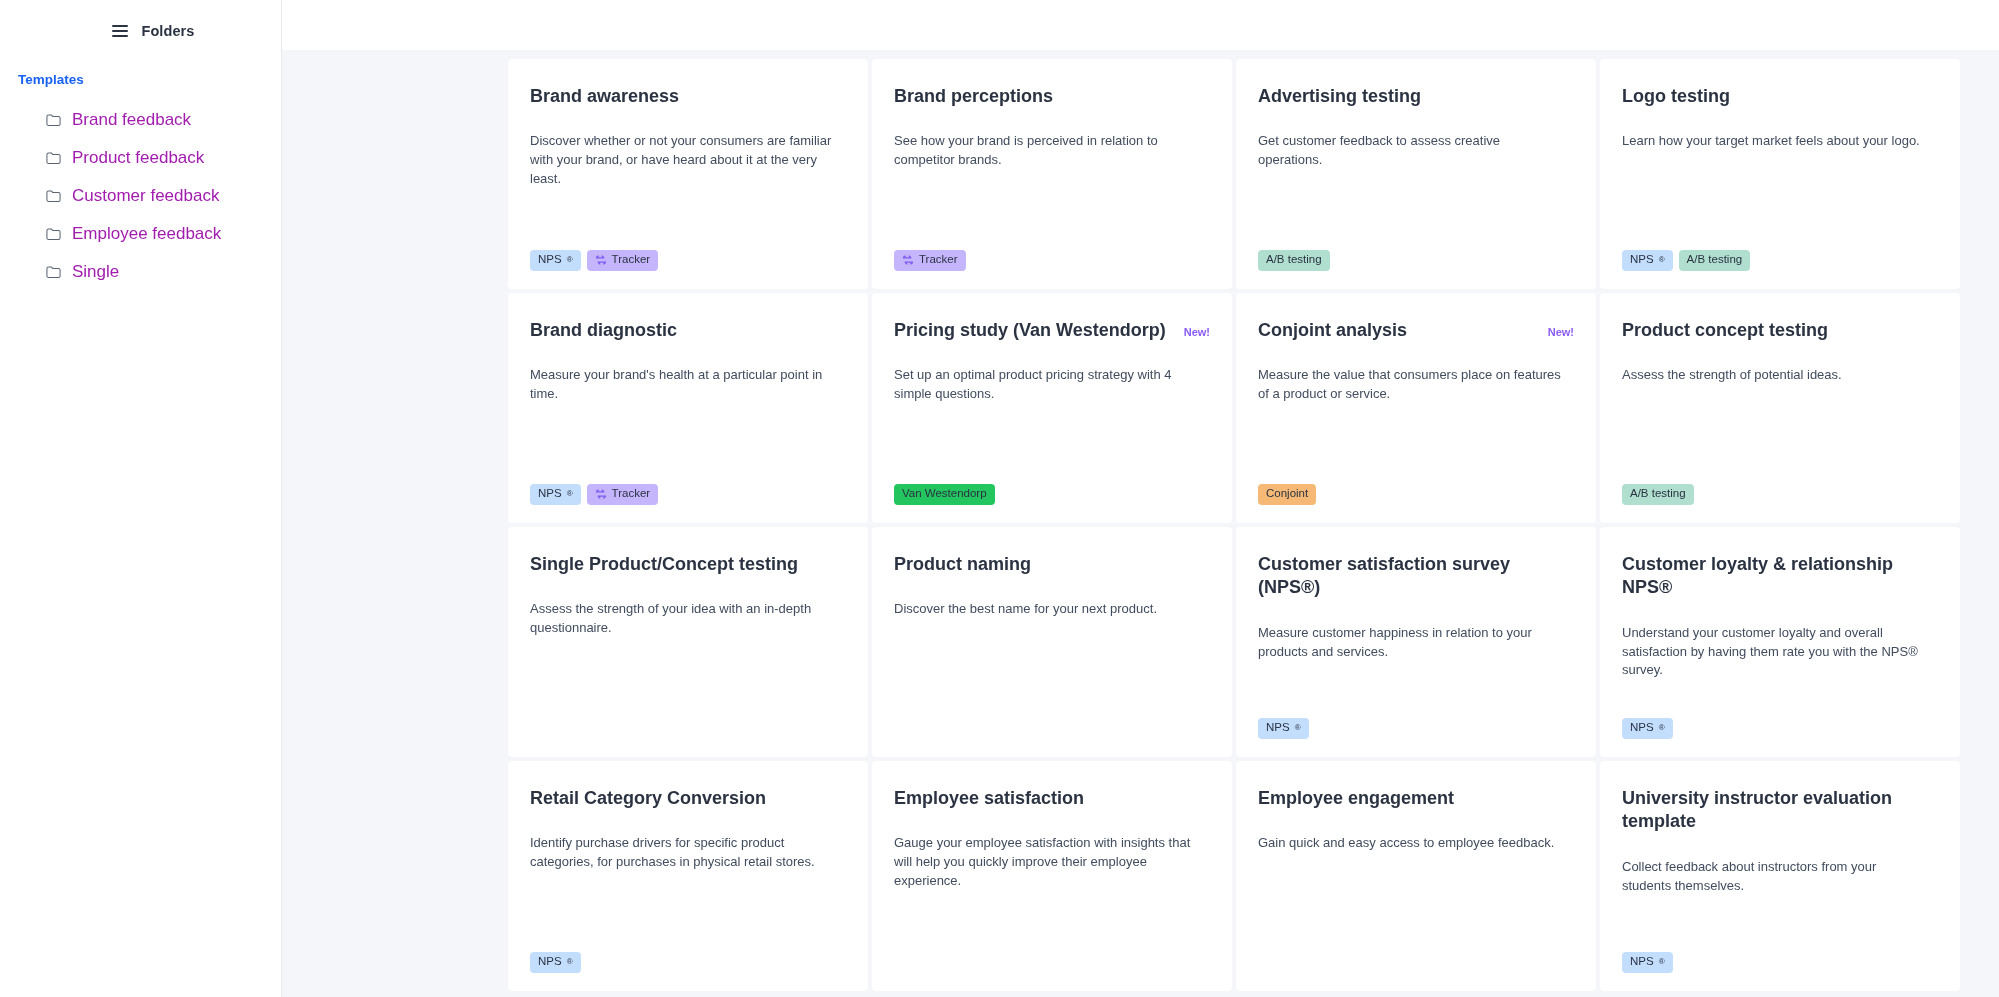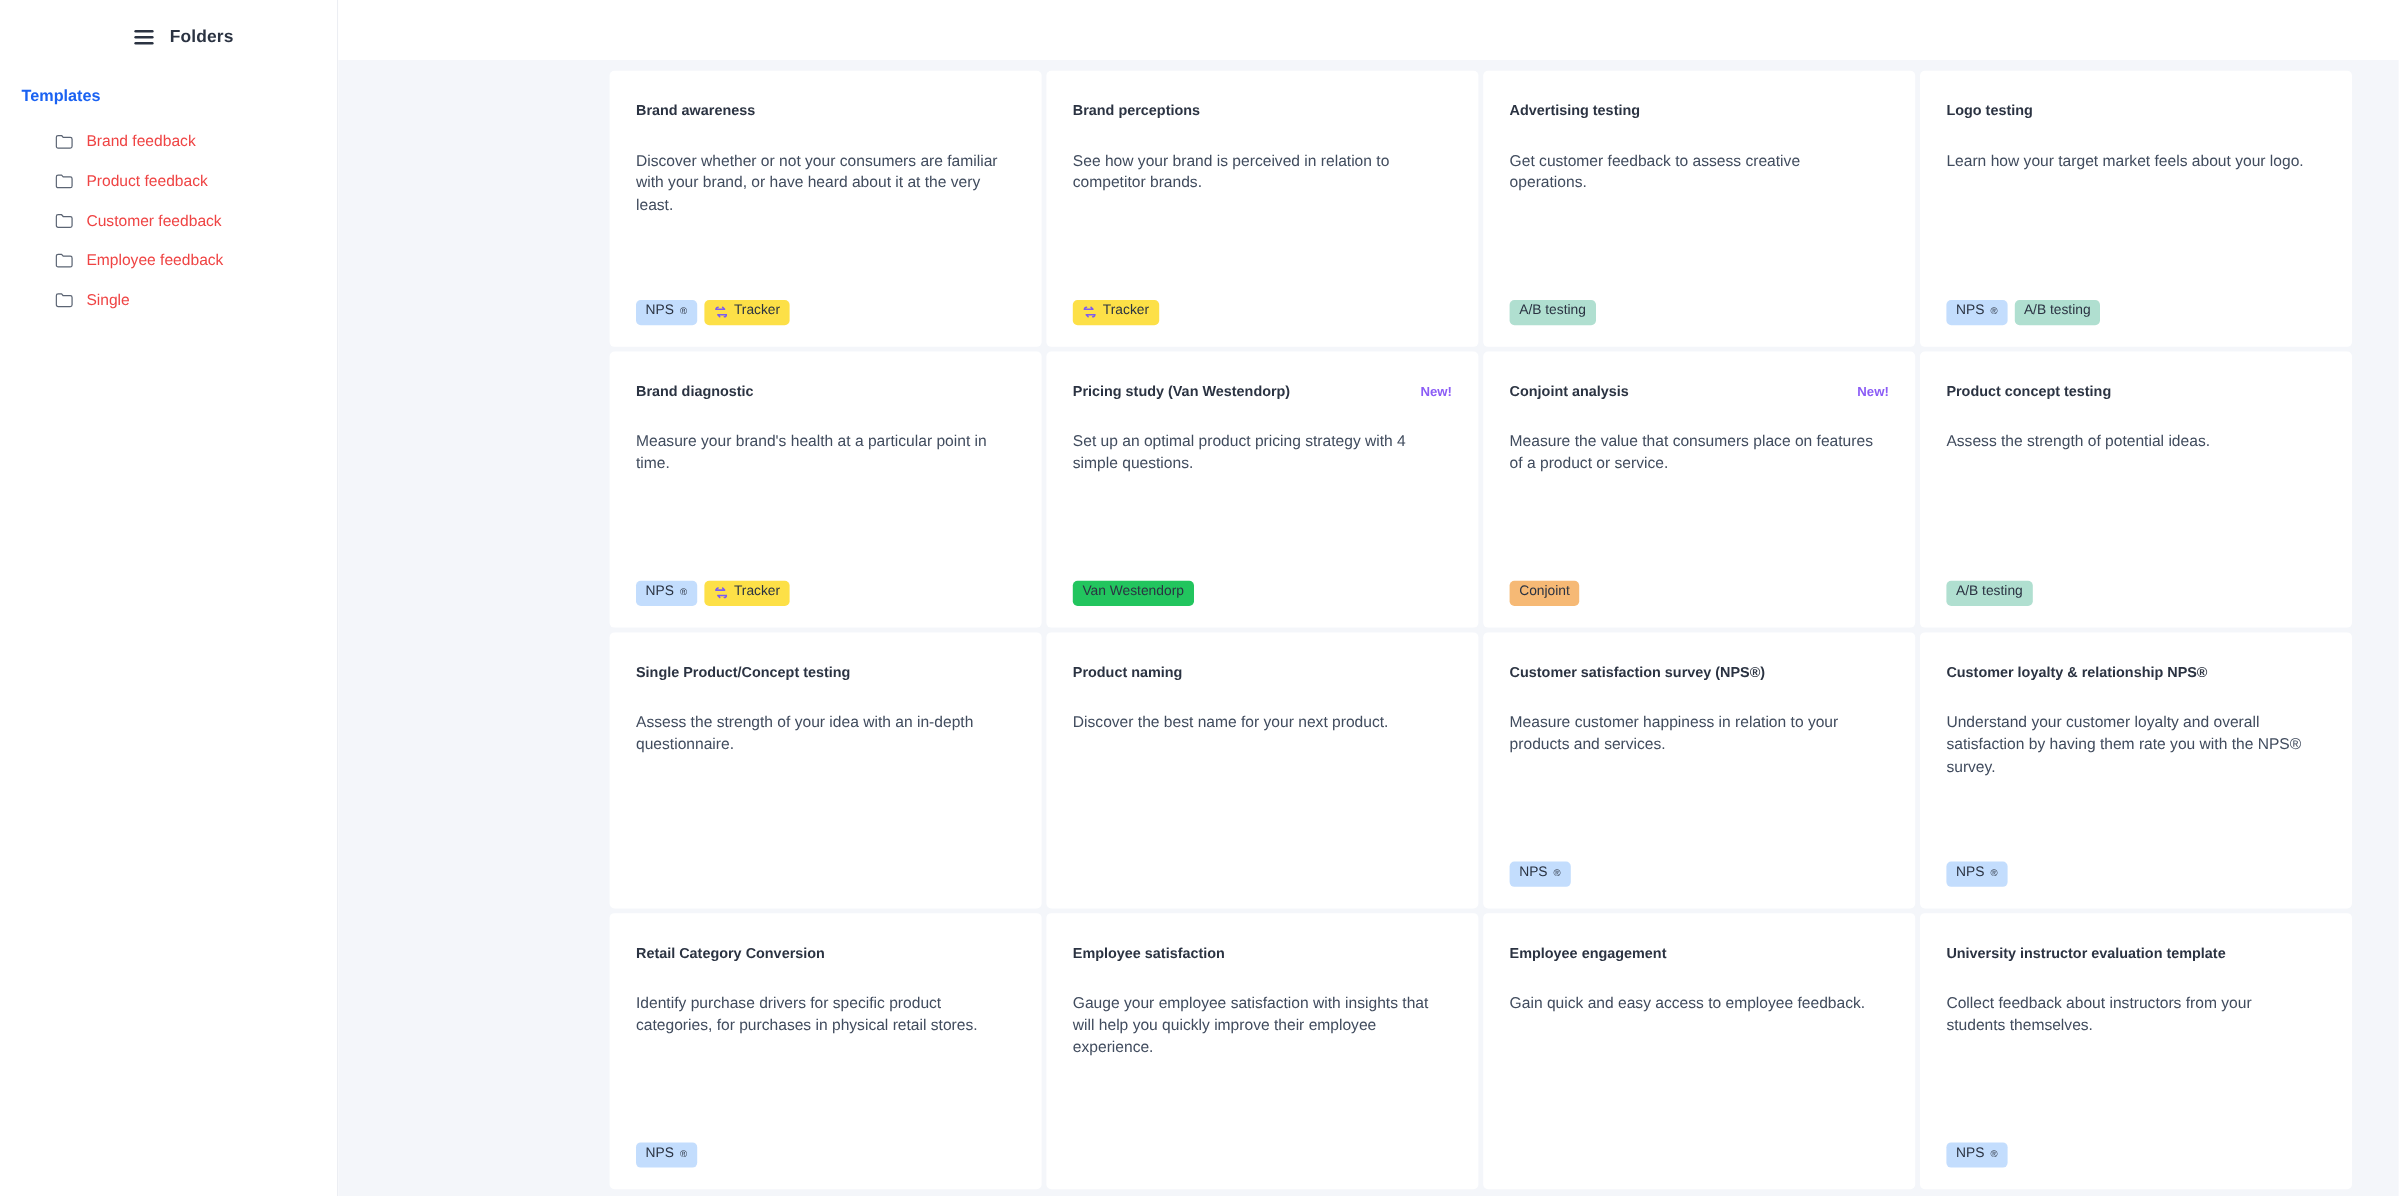"Brand awareness" .card-title { font-size: 12px -> 18px }
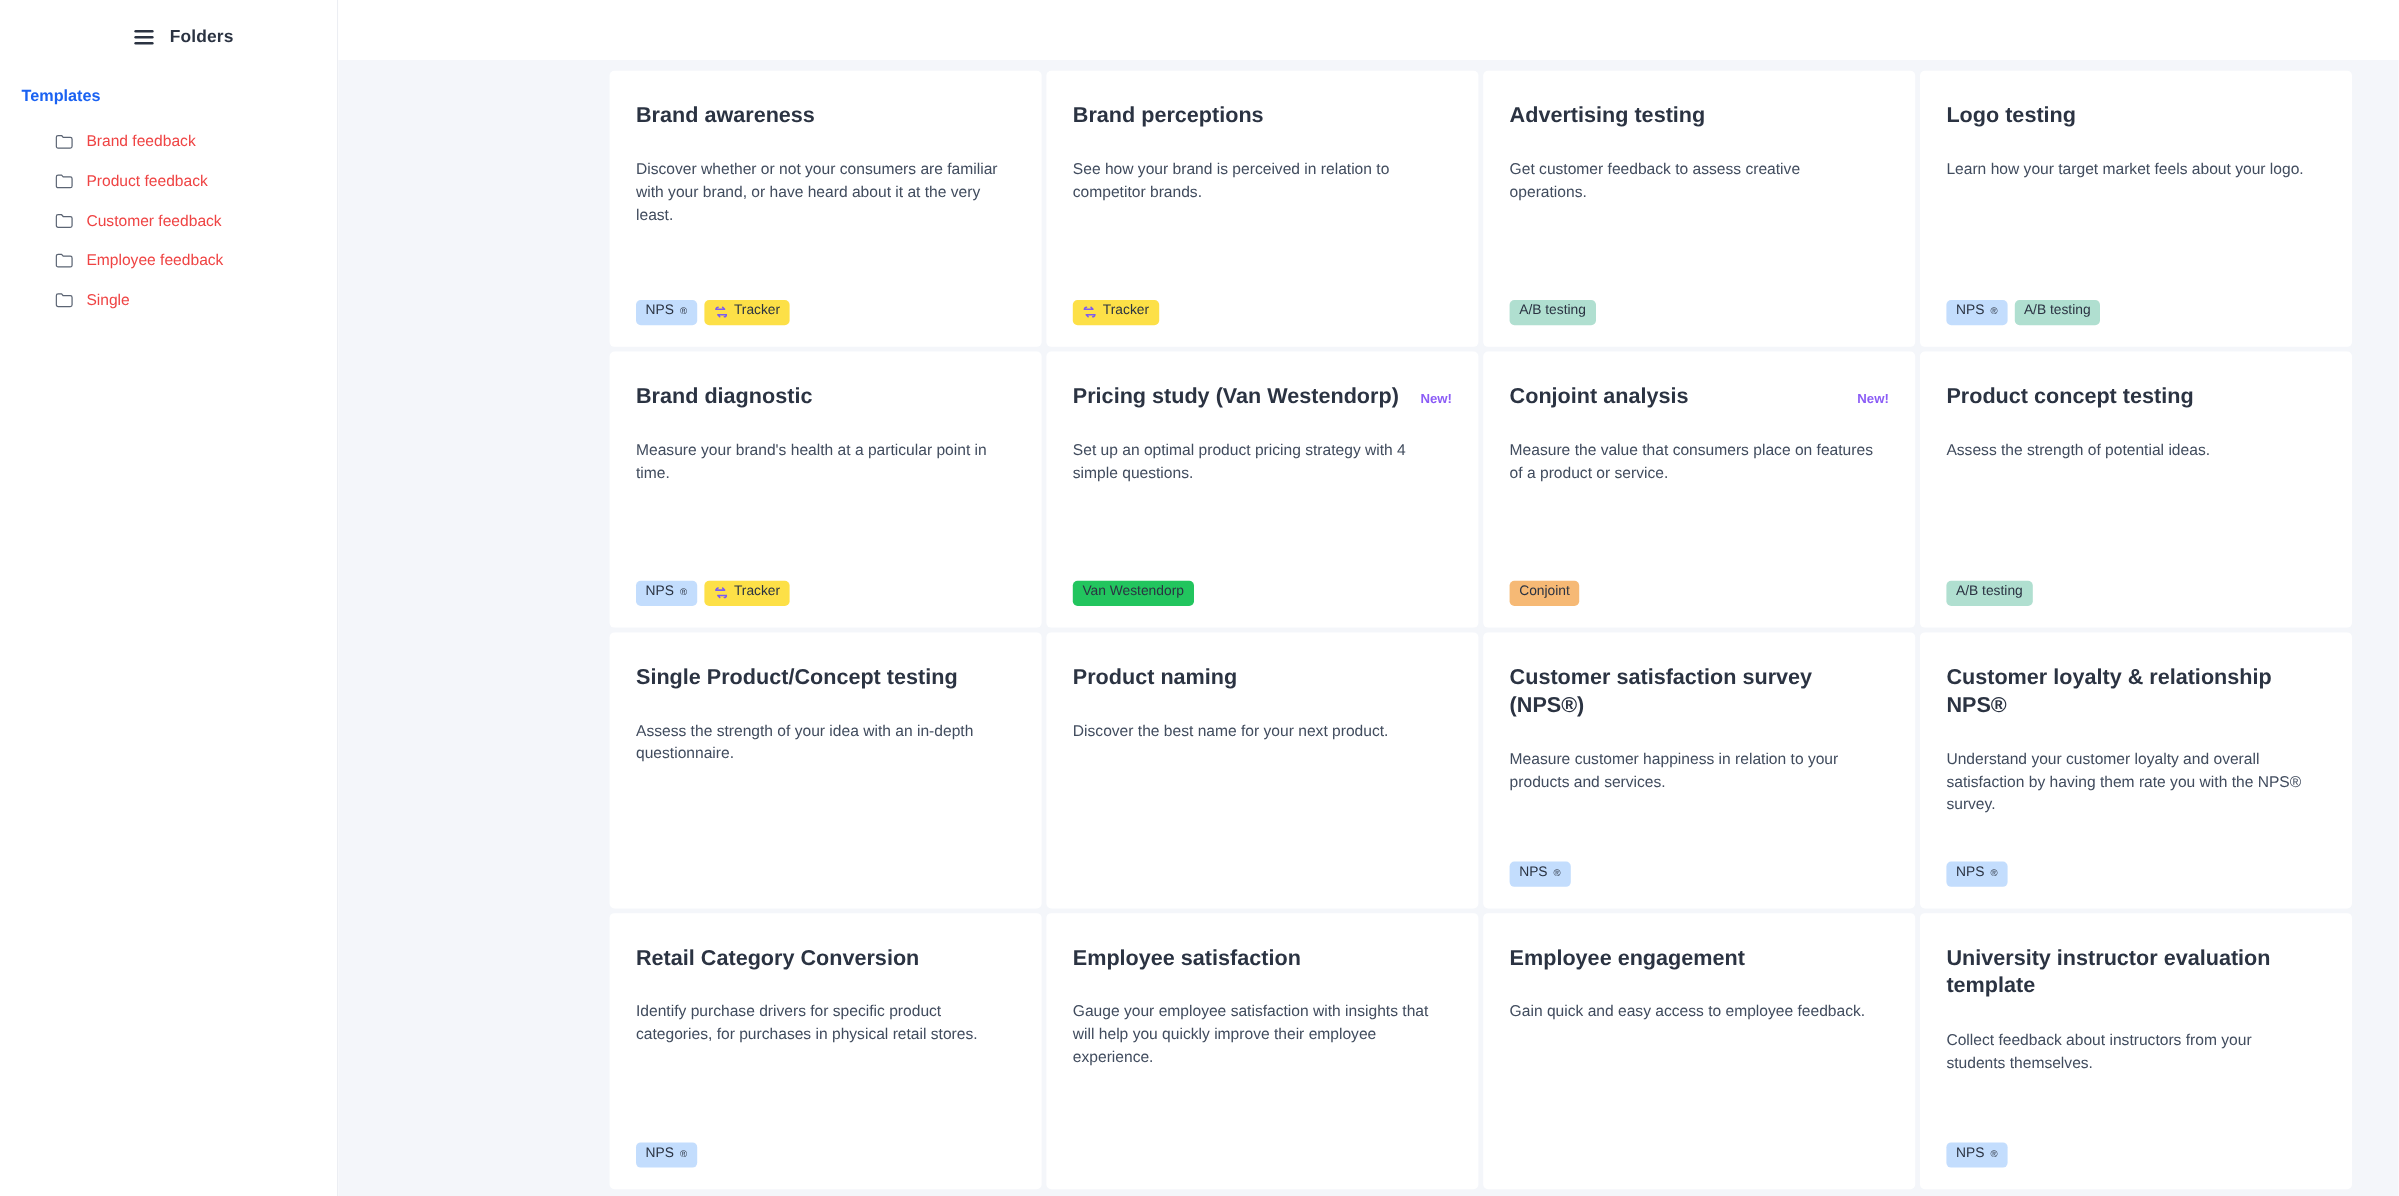"Brand feedback" .folder-item { color: #ef4444 -> #a21caf; font-size: 13px -> 17px }
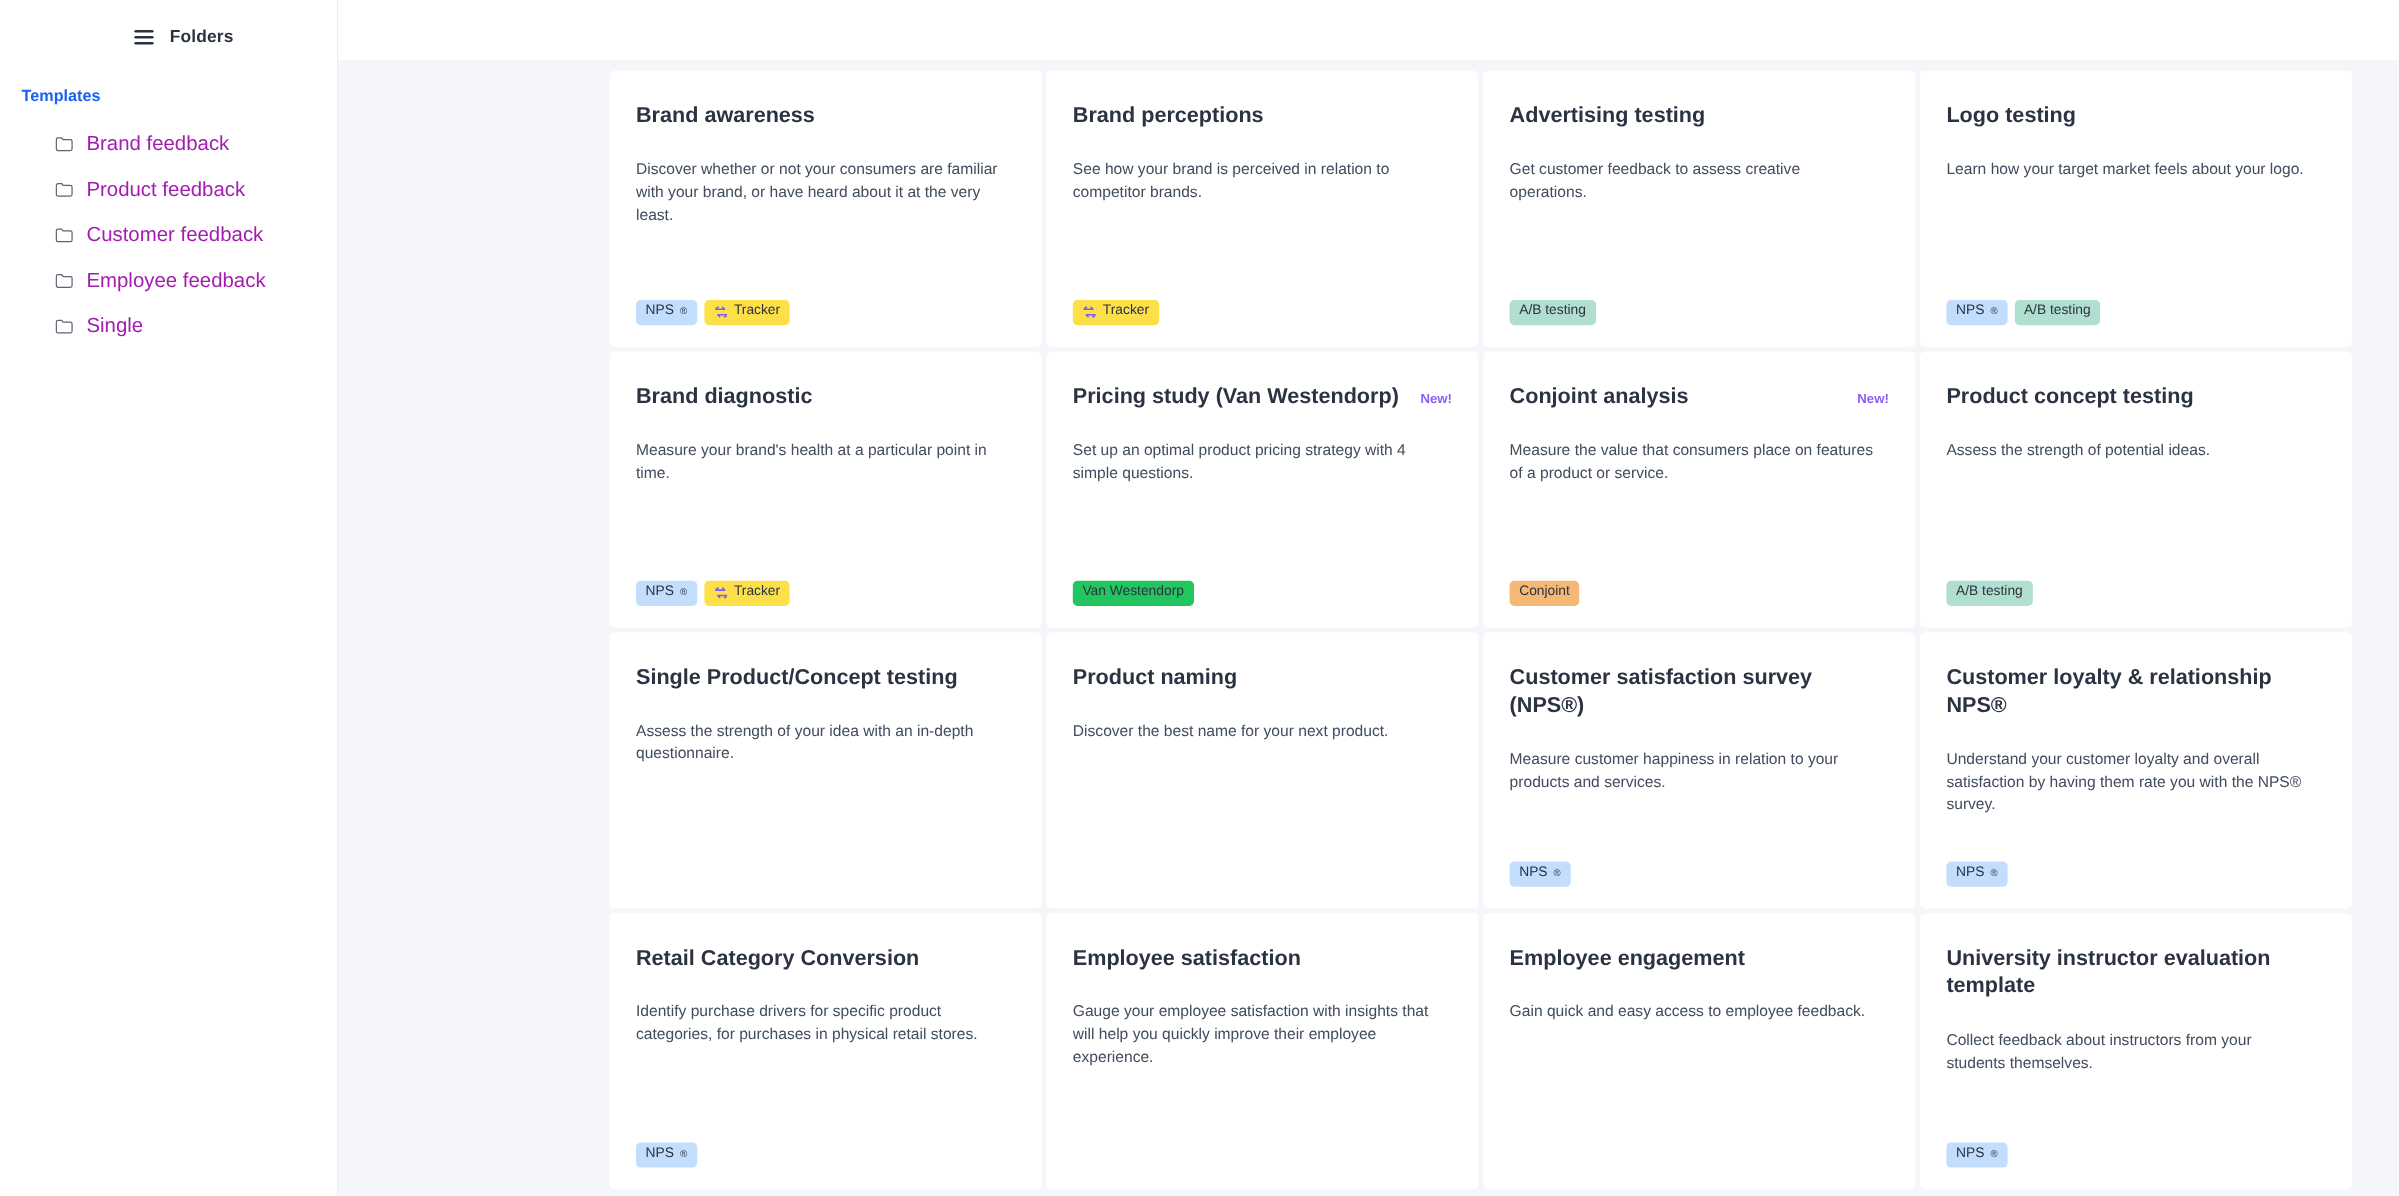"Tracker" .tag-tracker { background: #fde047 -> #c4b5fd }
